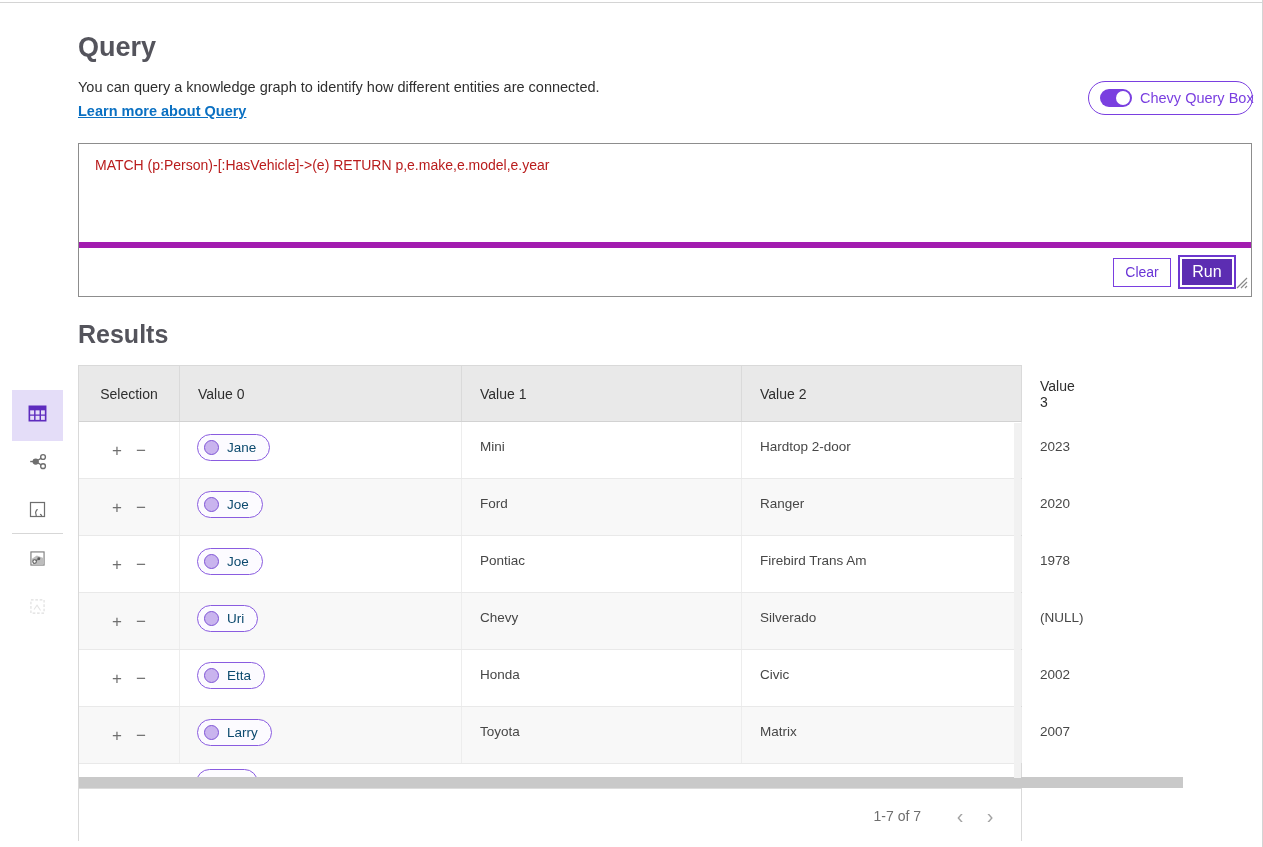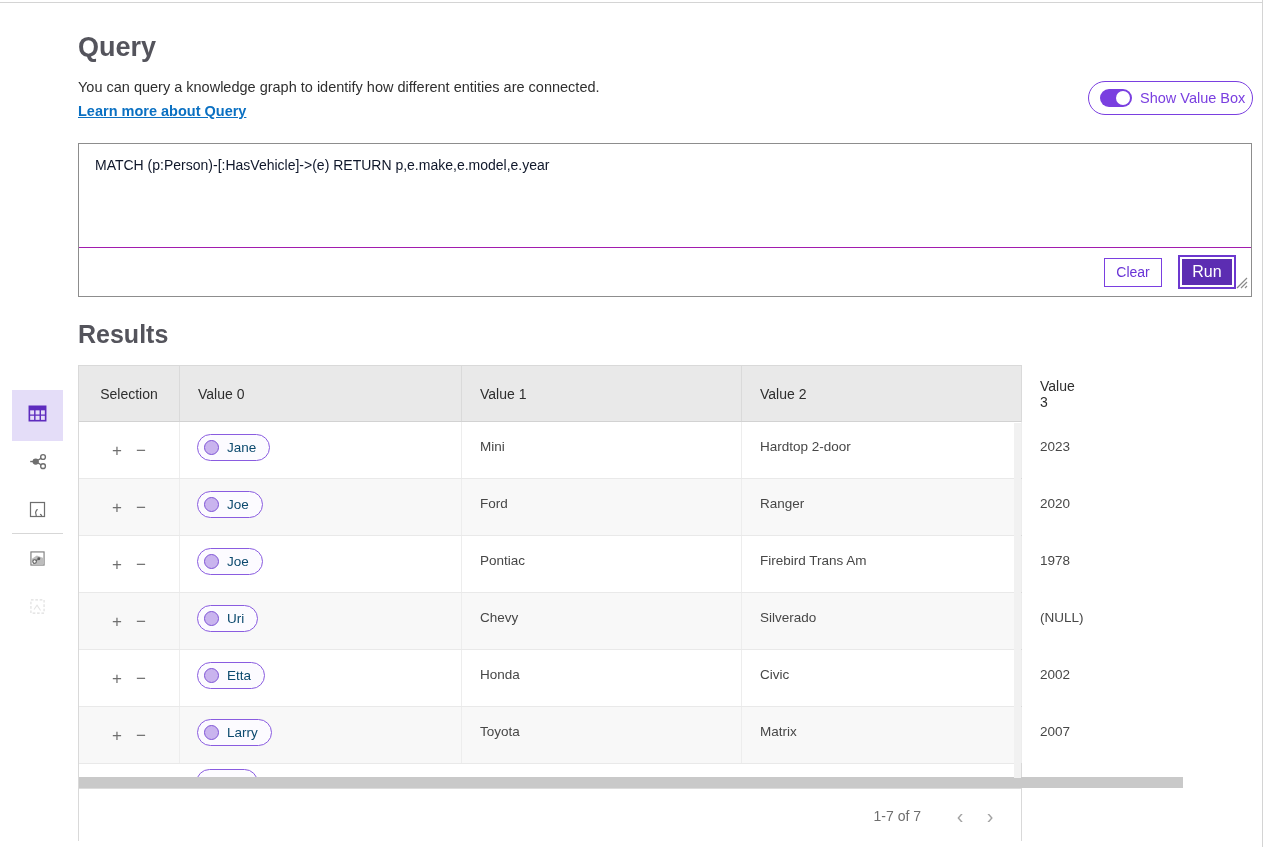"Show Value Box" span.toggle-label { text: Show Value -> Chevy Query }
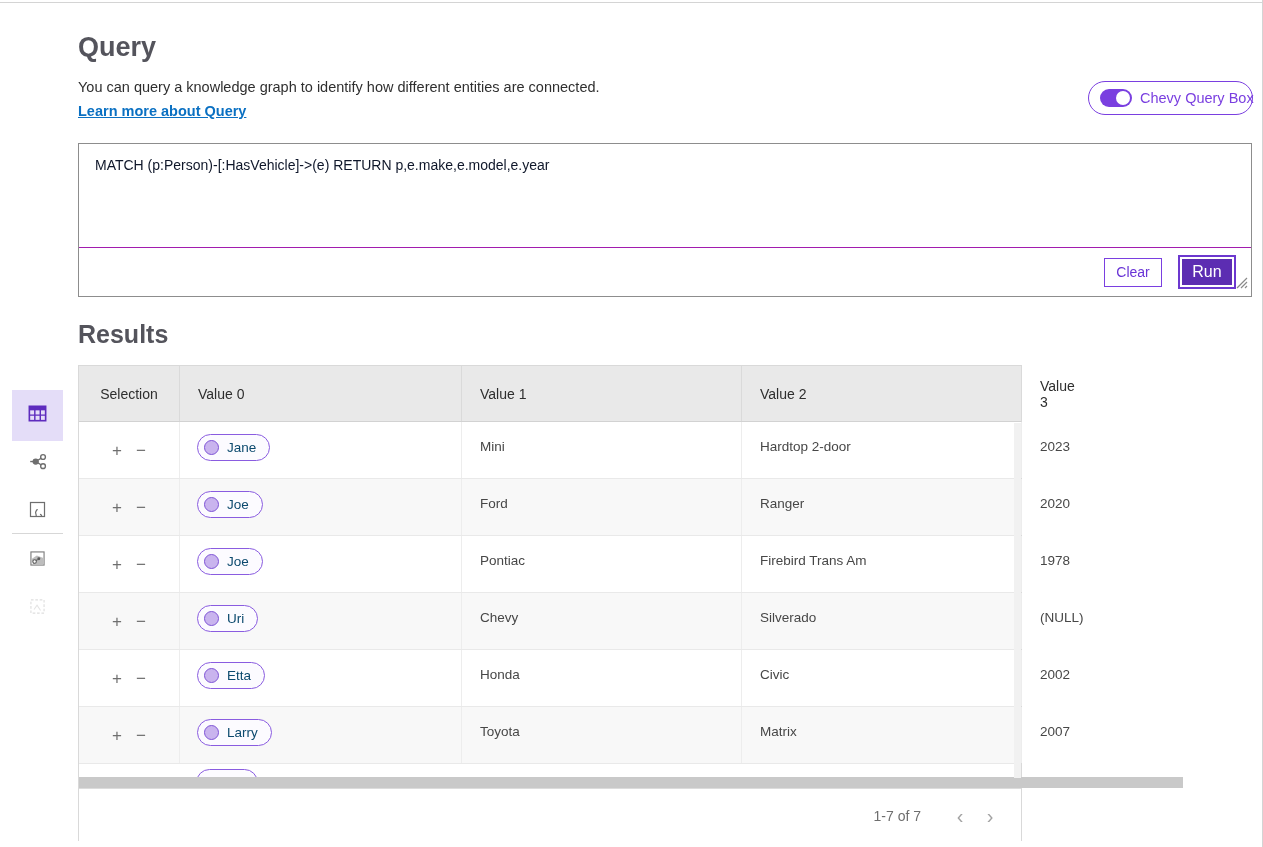"MATCH (p:Person)-[:HasVehicle]->(e)" .query-editor { border-bottom: 1px solid #a21caf -> 6px solid #a21caf; color: #0f172a -> #b91c1c }
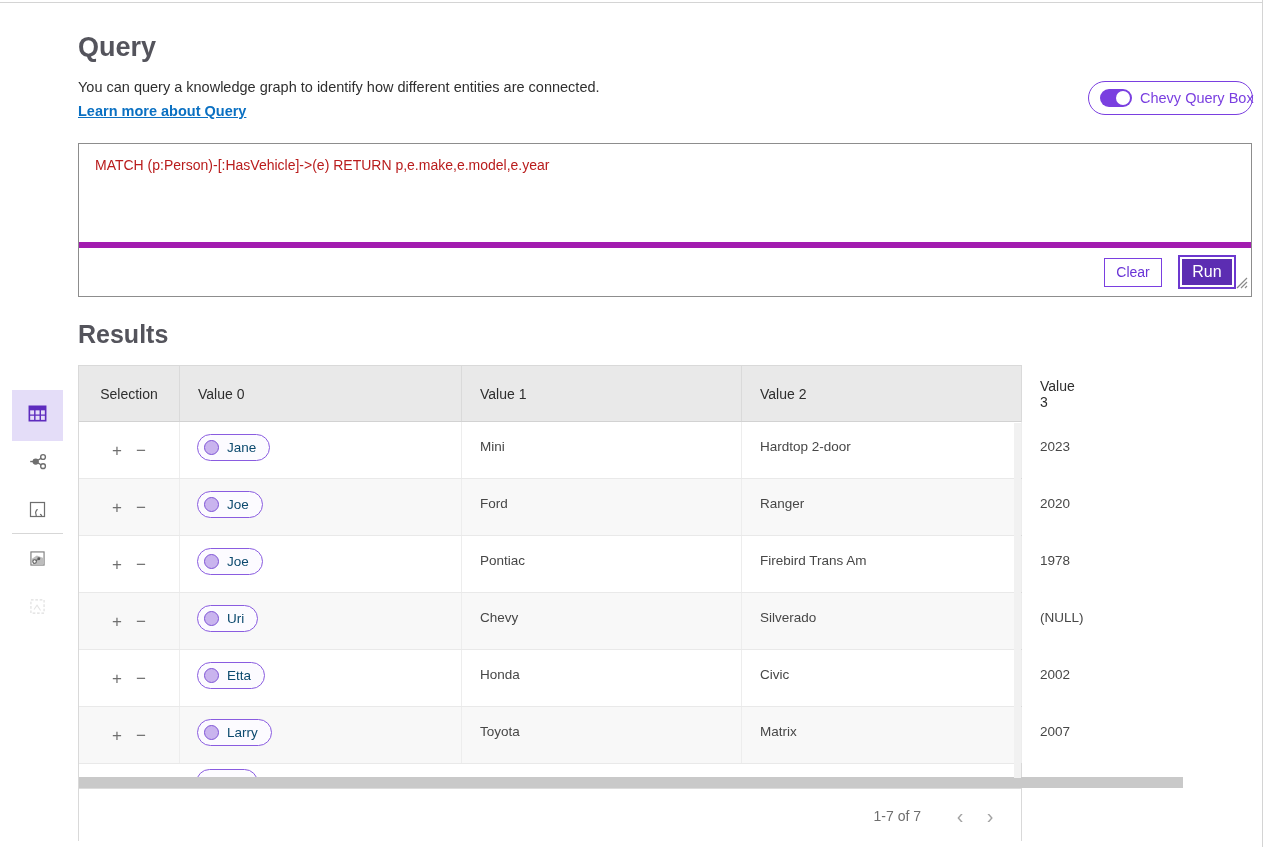"Clear" .query-footer { gap: 16px -> 7px }
